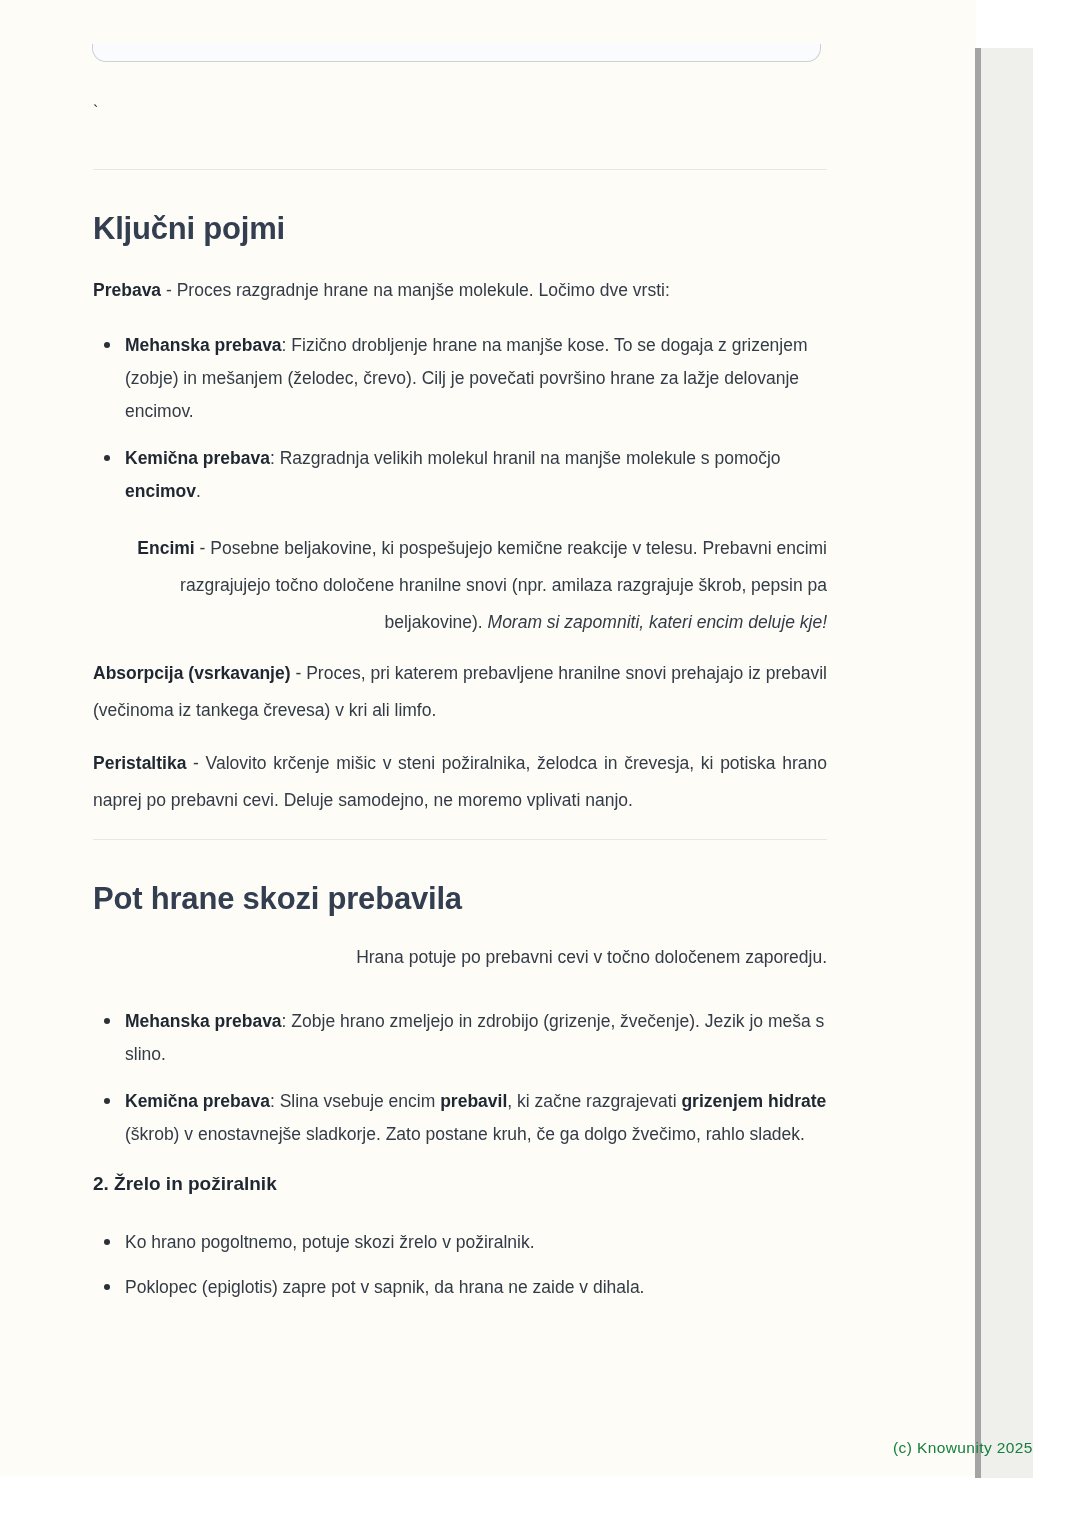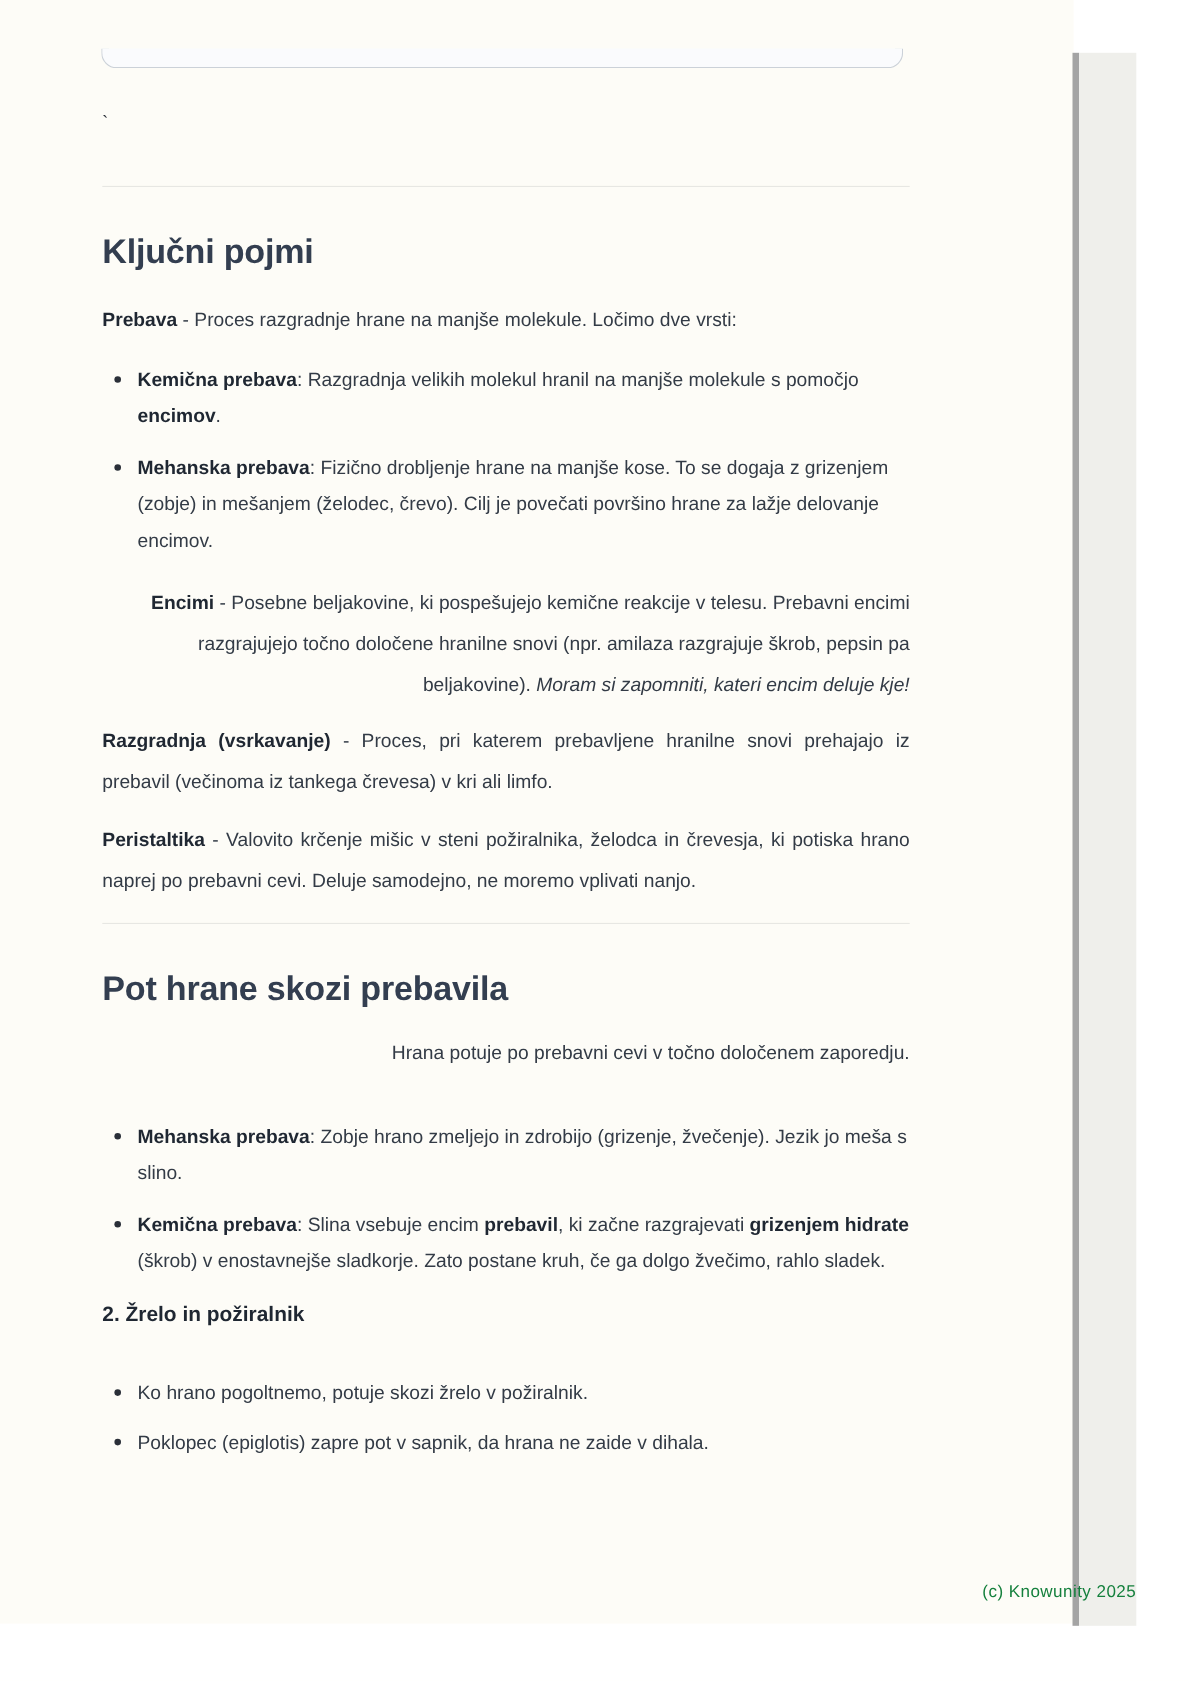"Kemična prebava: Razgradnja velikih" li { order: before "Mehanska prebava: Fizično drobljenje" -> after "Mehanska prebava: Fizično drobljenje" }
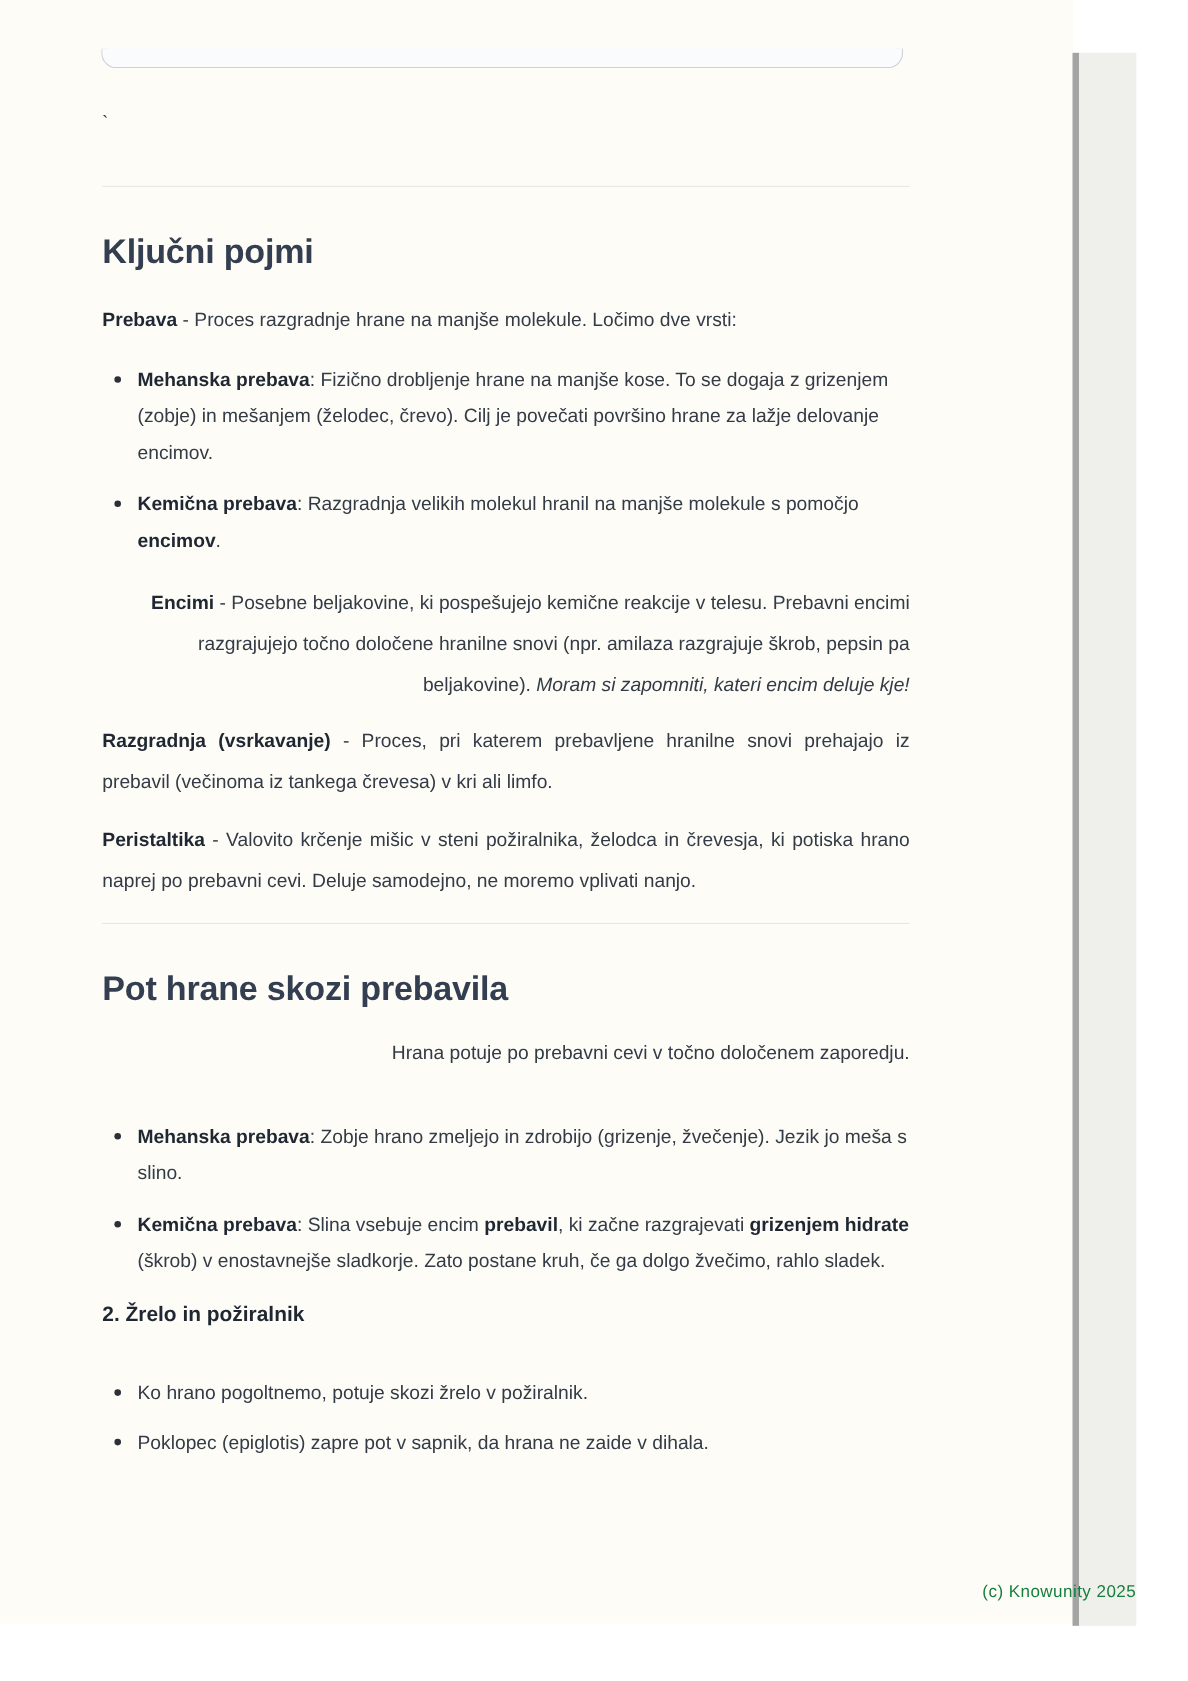"Razgradnja (vsrkavanje)" strong { text: Razgradnja -> Absorpcija }
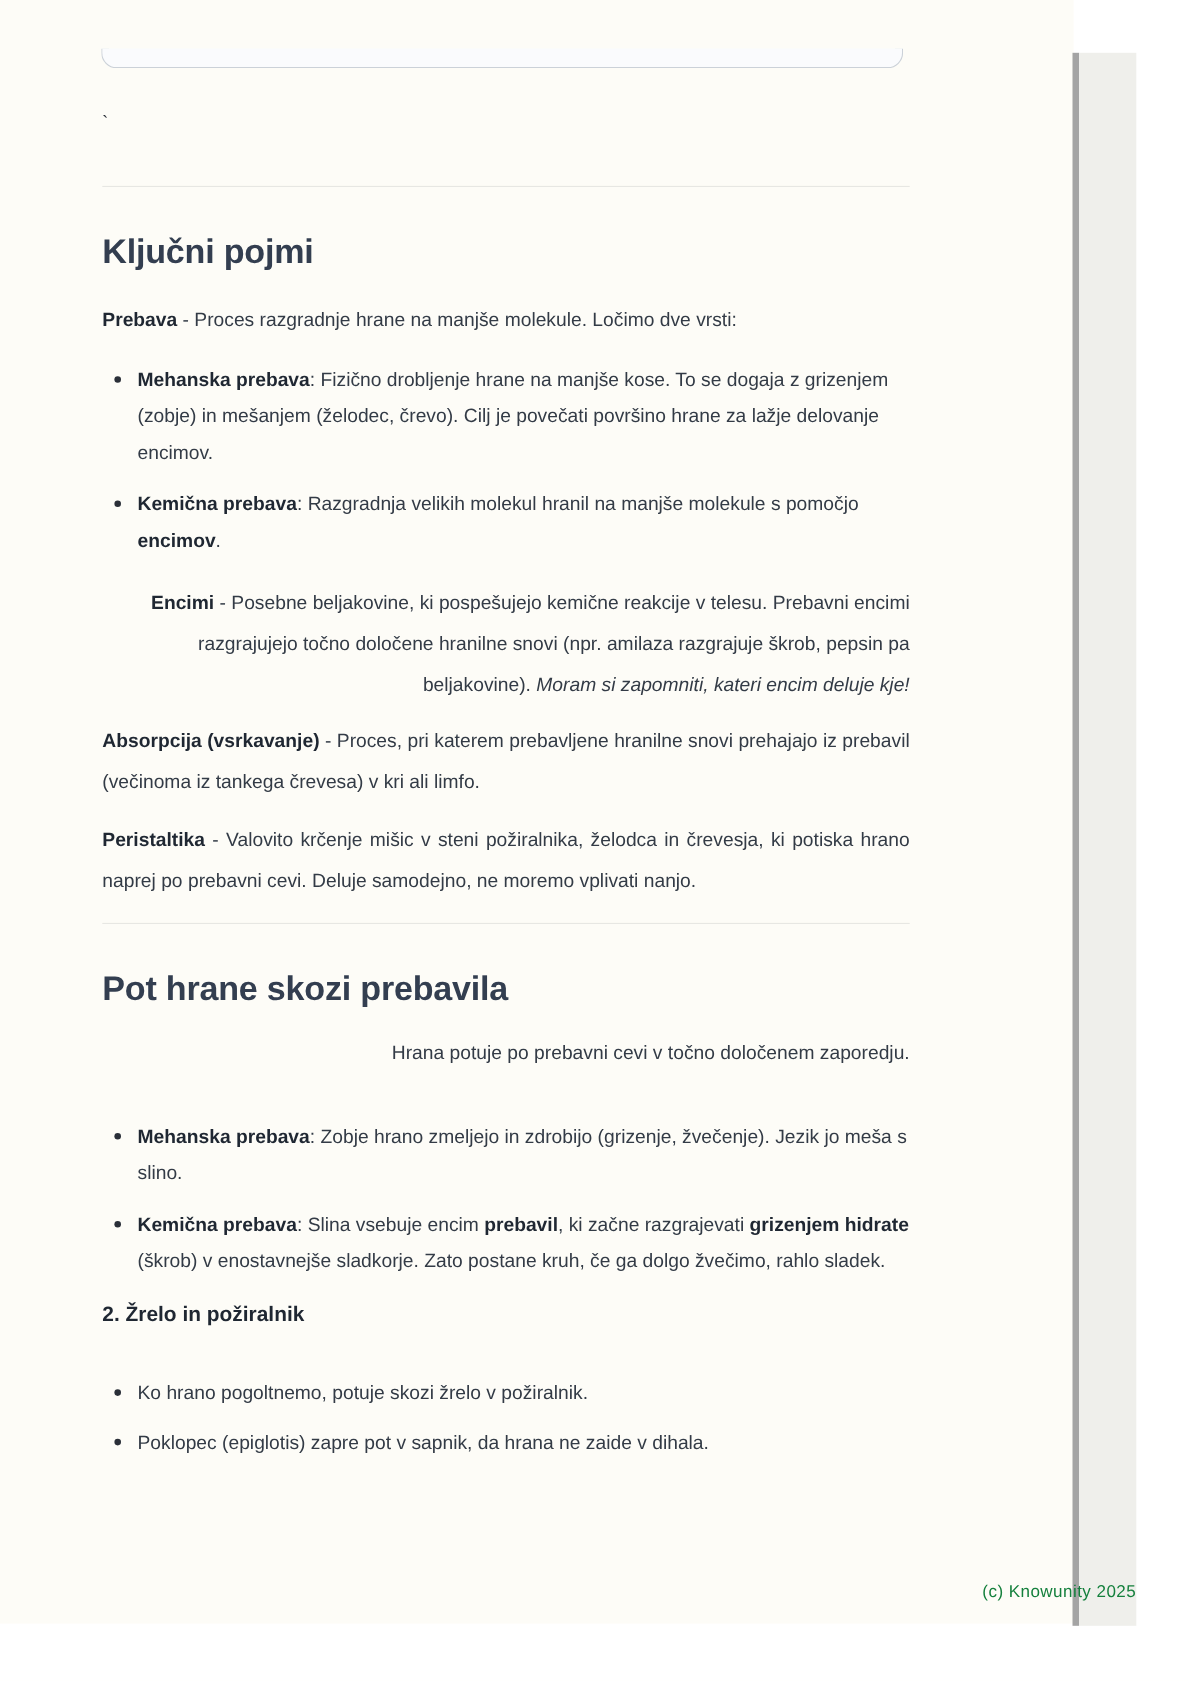"Mehanska prebava: Zobje hrano zmeljejo" ul.mt28 { margin-top: 41px -> 29px }
